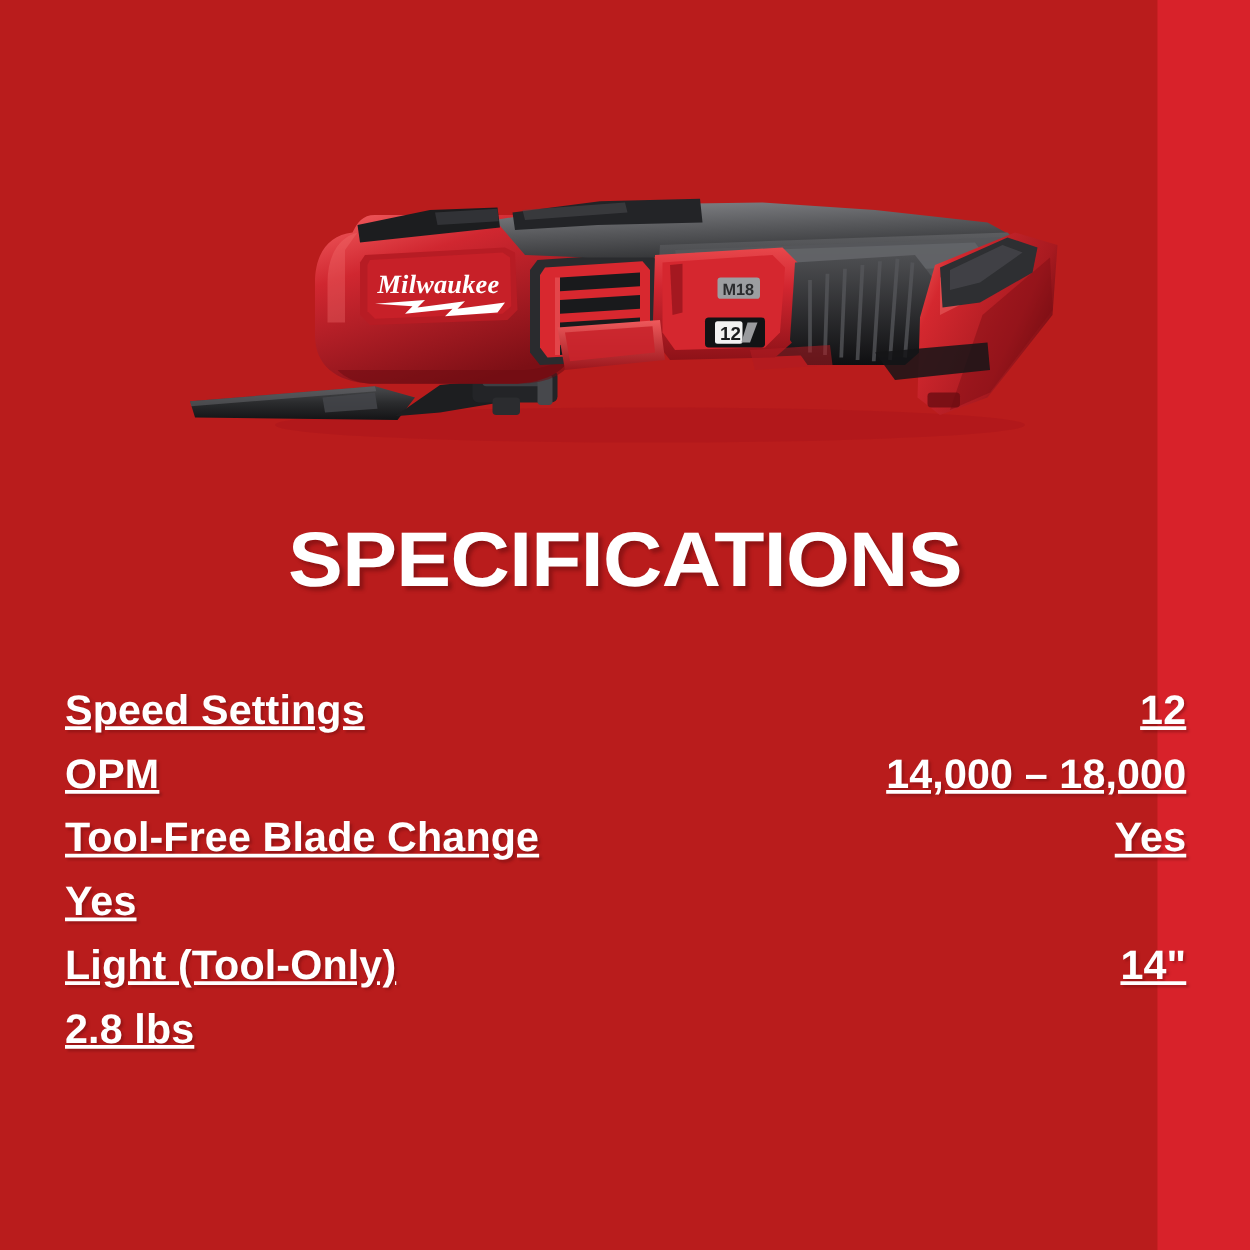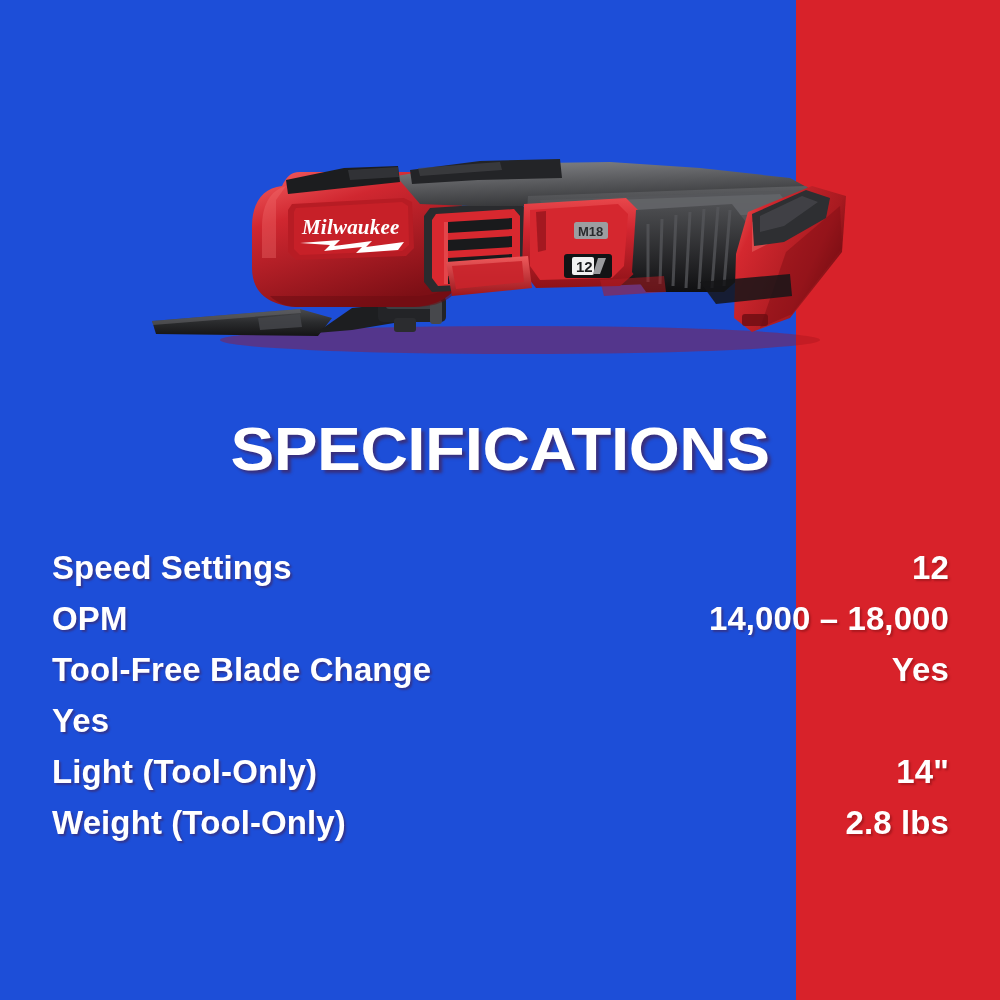"Milwaukee" #page { background: #1d4ed8 -> #b91c1c; width: 796px -> 926px }
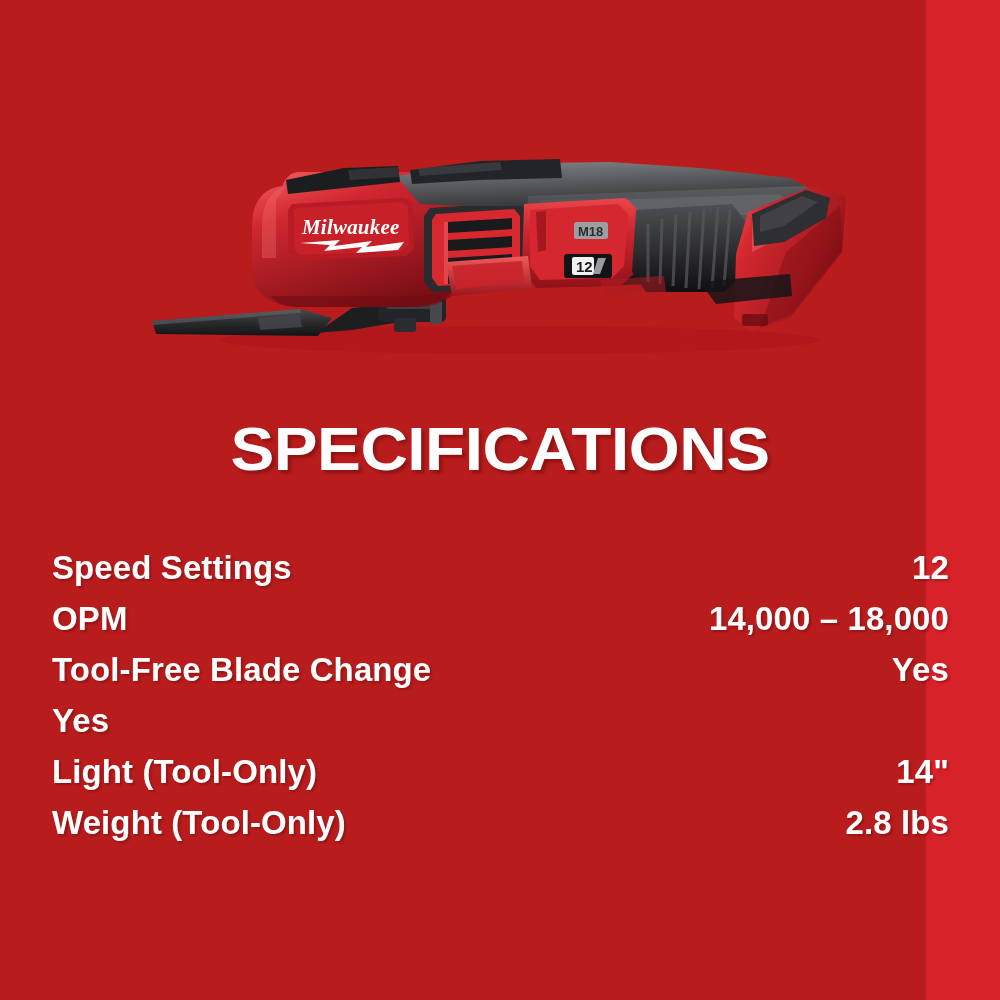"Speed Settings" .spec-label, .spec-value { text-decoration: none -> underline }
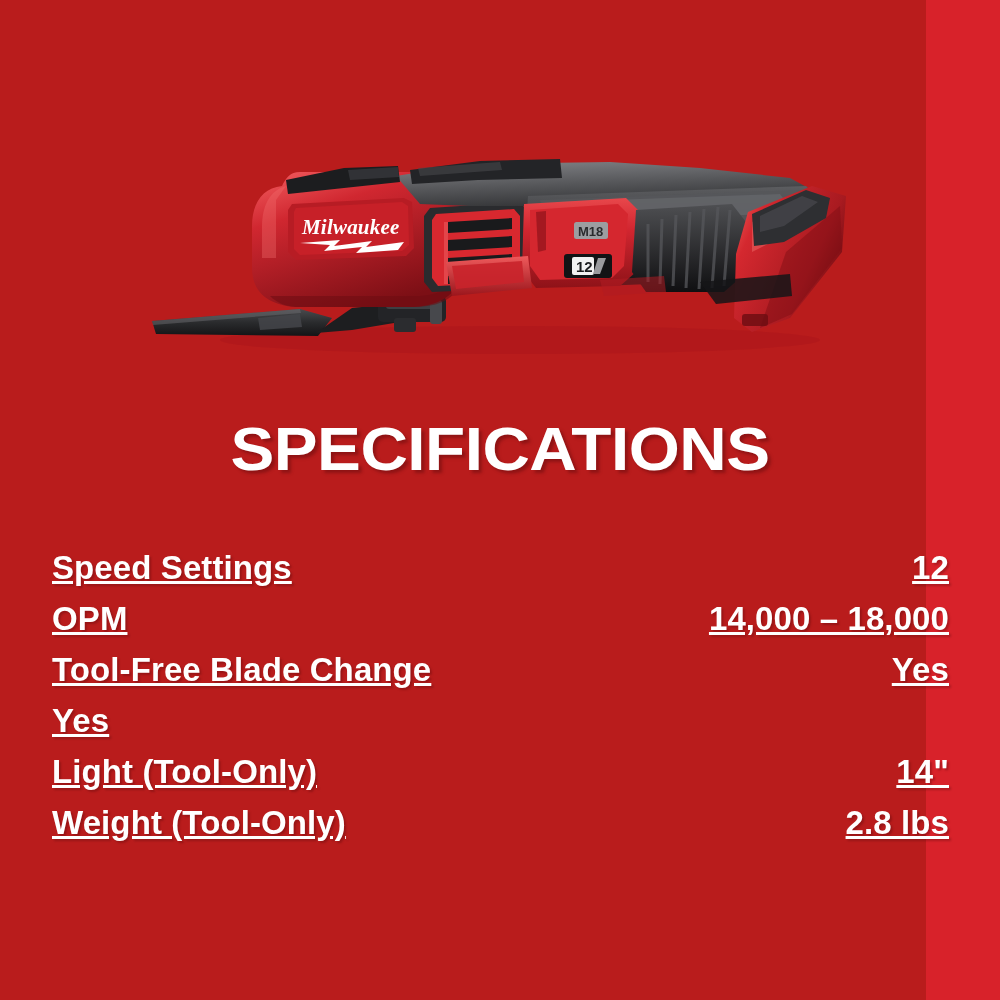"Weight (Tool-Only)" span.spec-label { html: <span>Weight (Tool-Only)</span> -> none }
